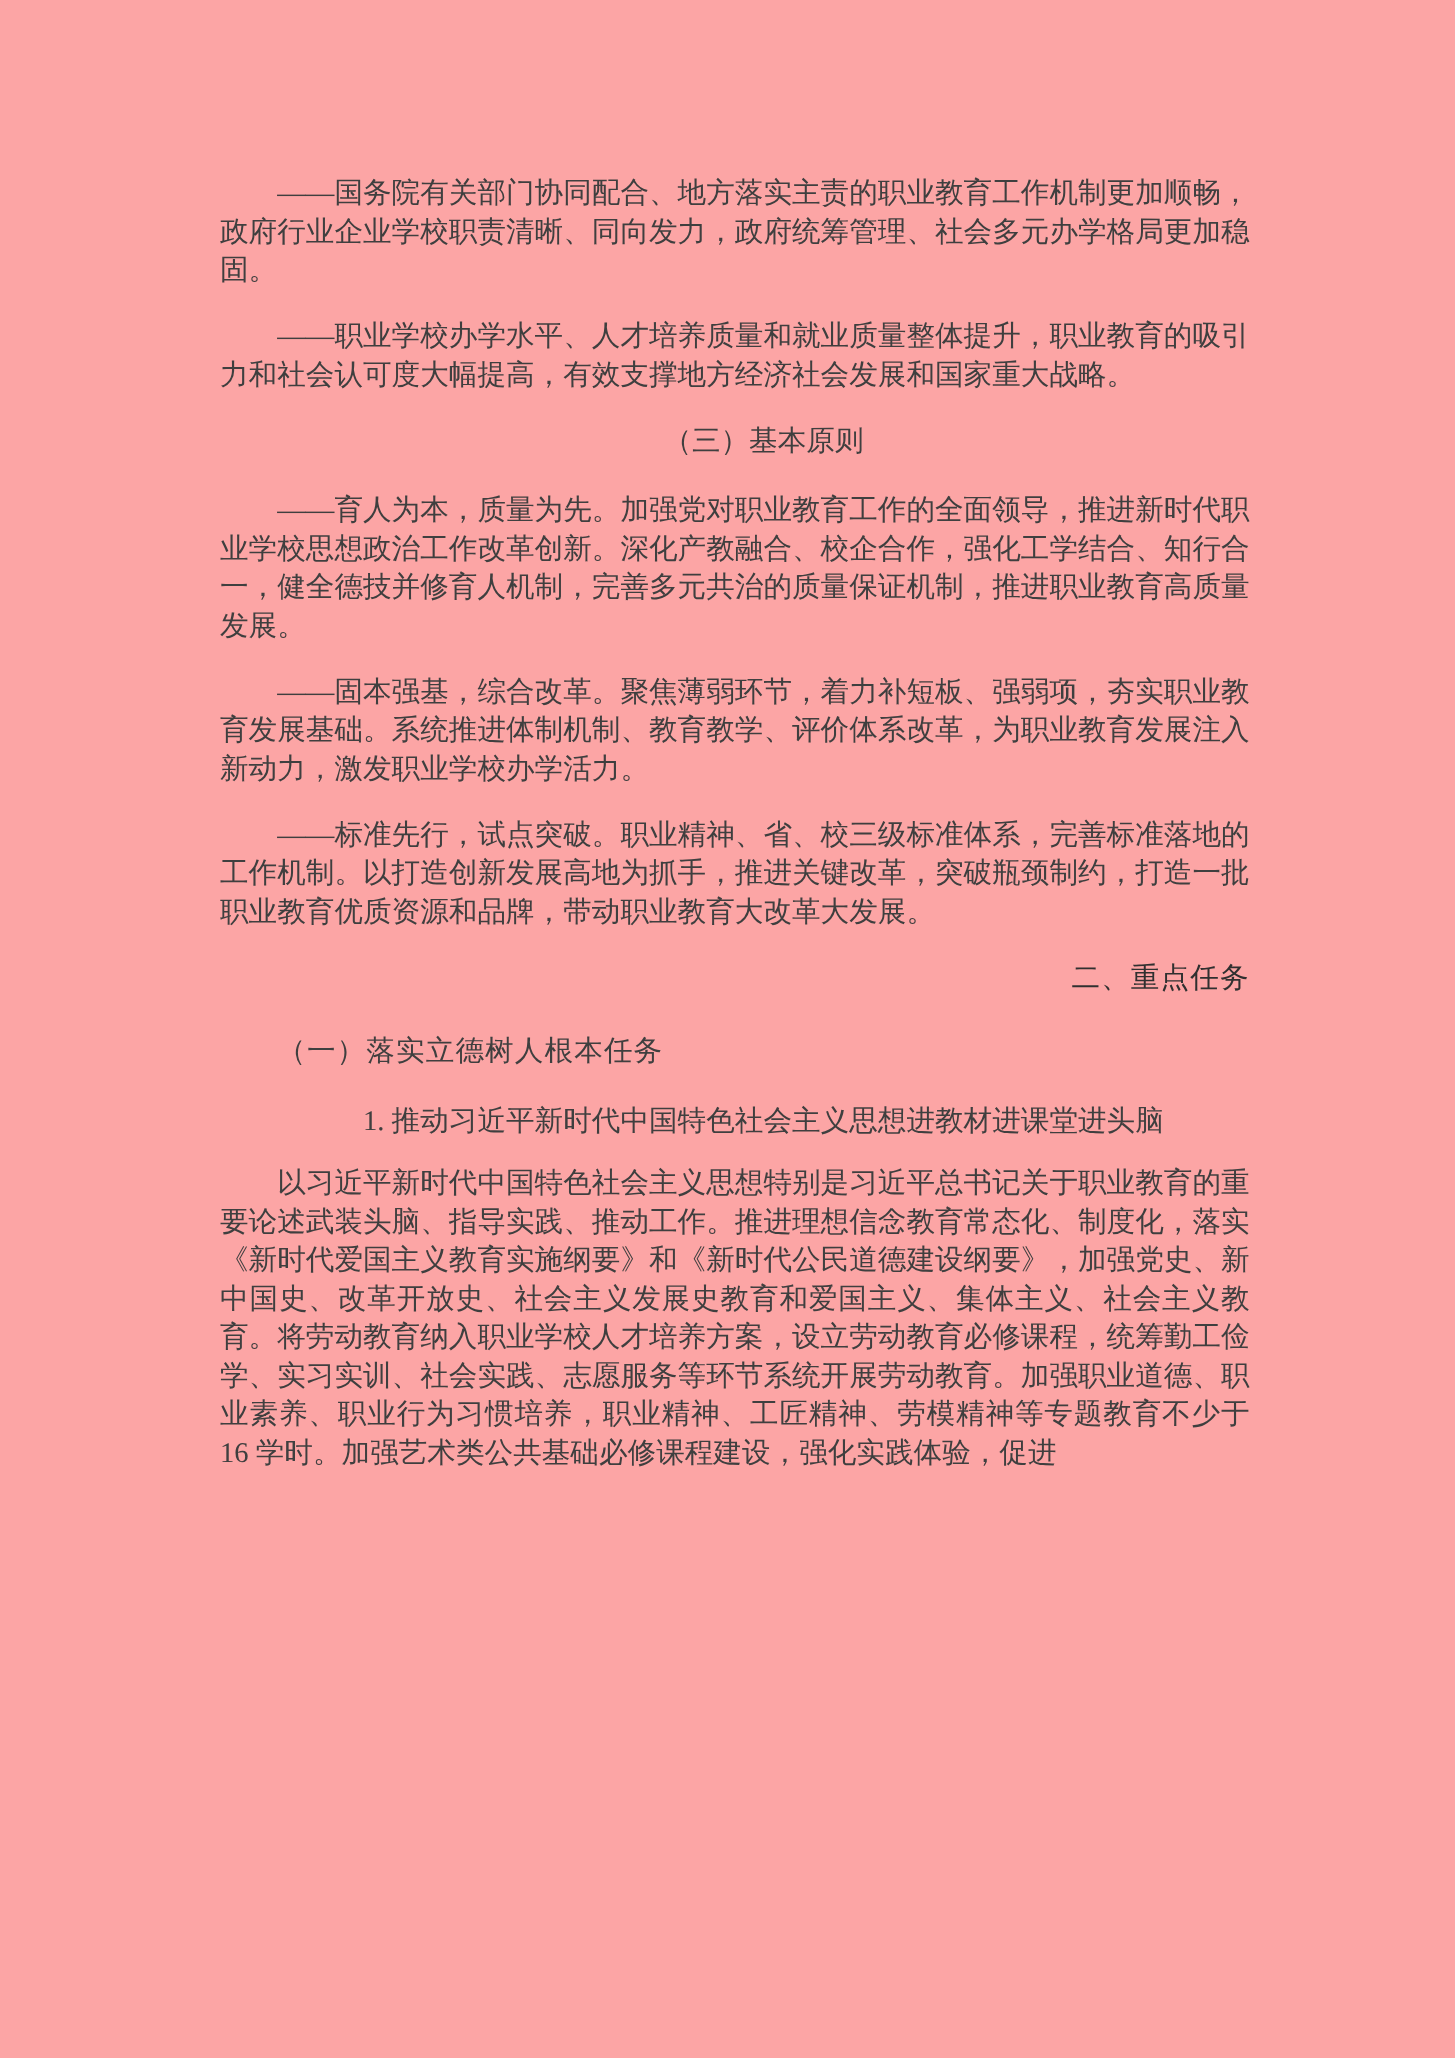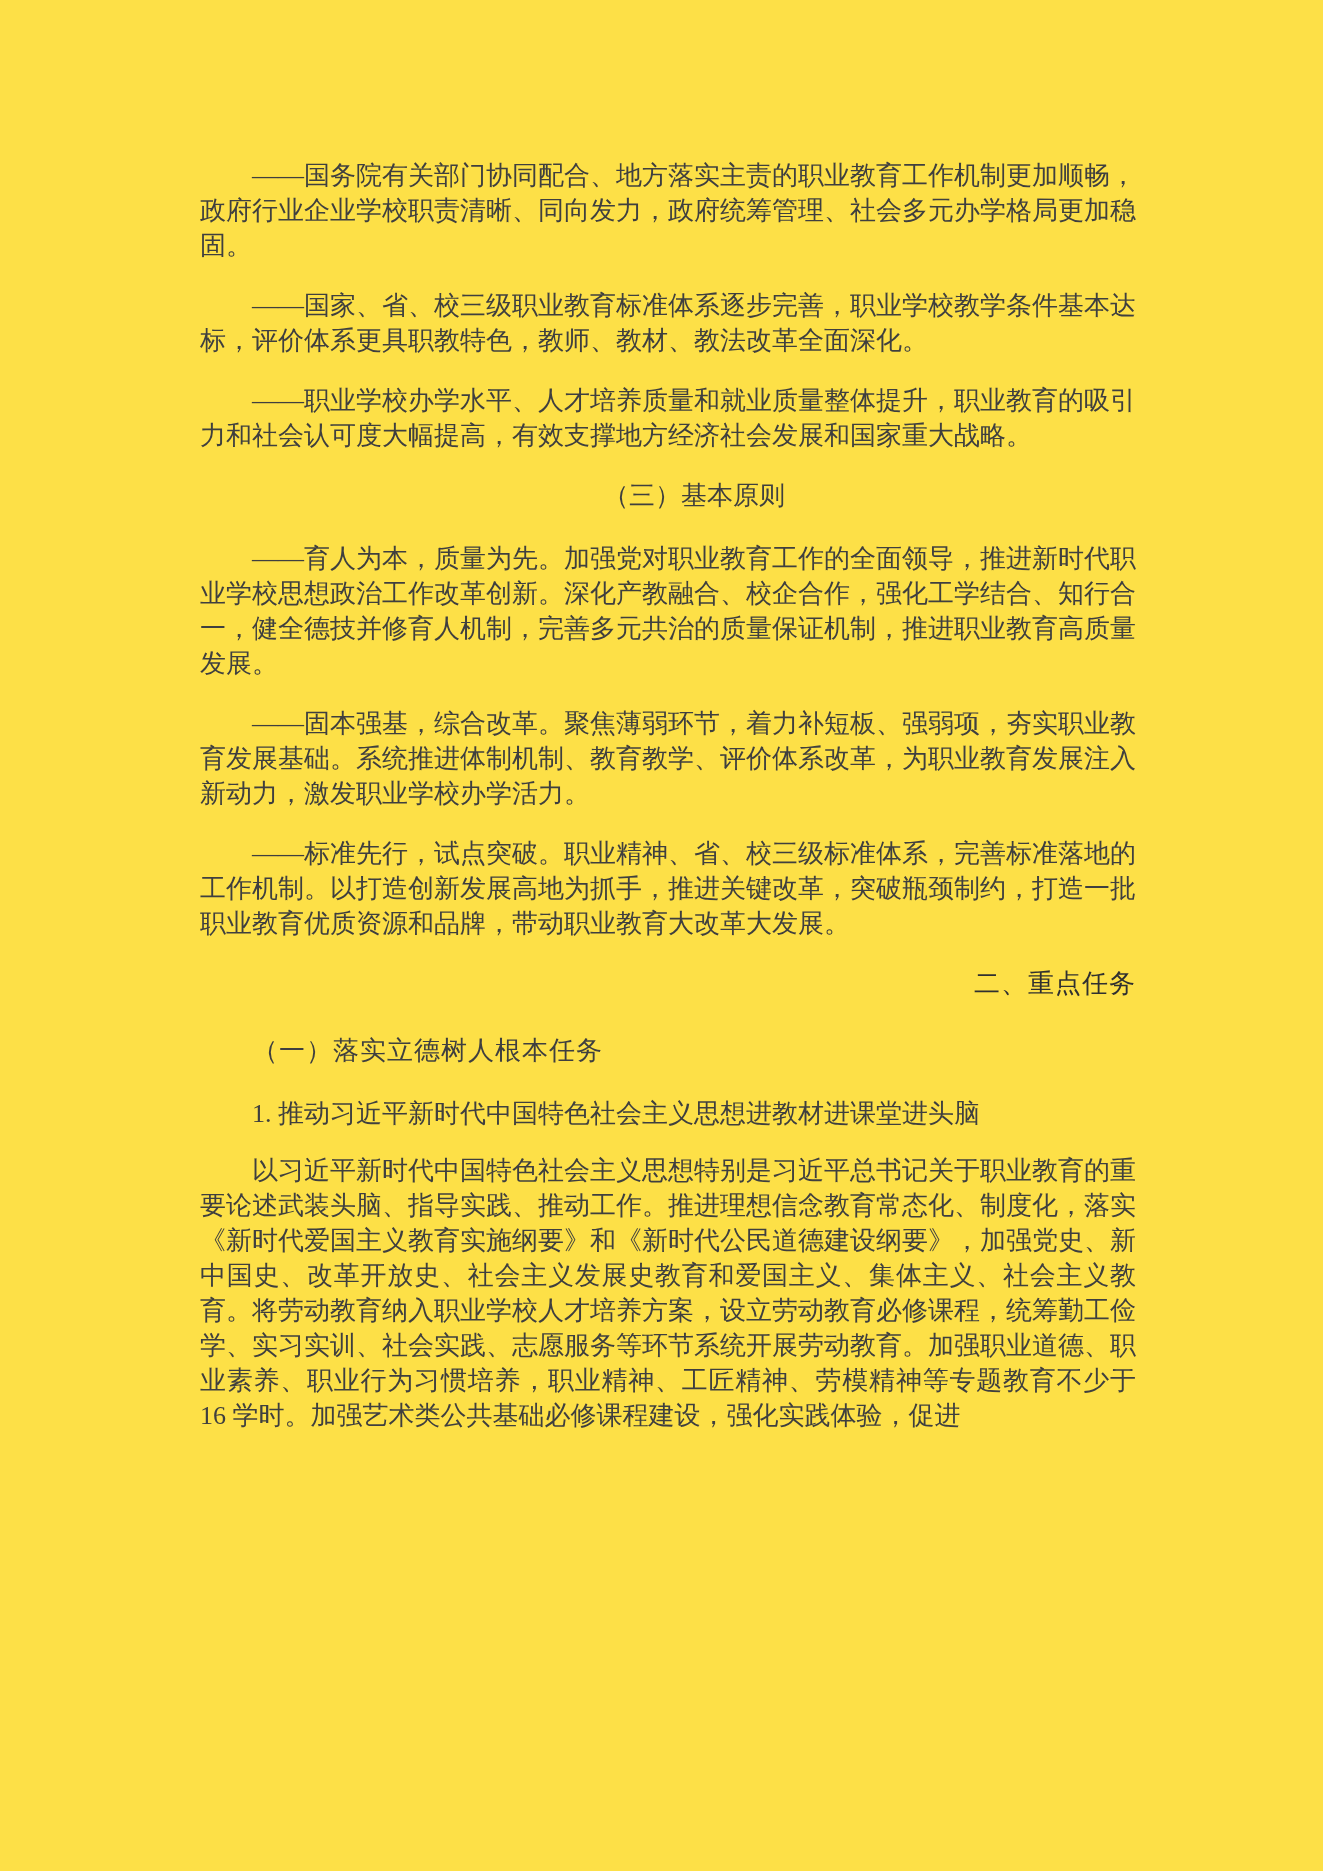"——国务院有关部门协同配合、地方落实主责的职业教育工作机制更加顺畅，政府行业企业" .page { background: #fde047 -> #fca5a5 }
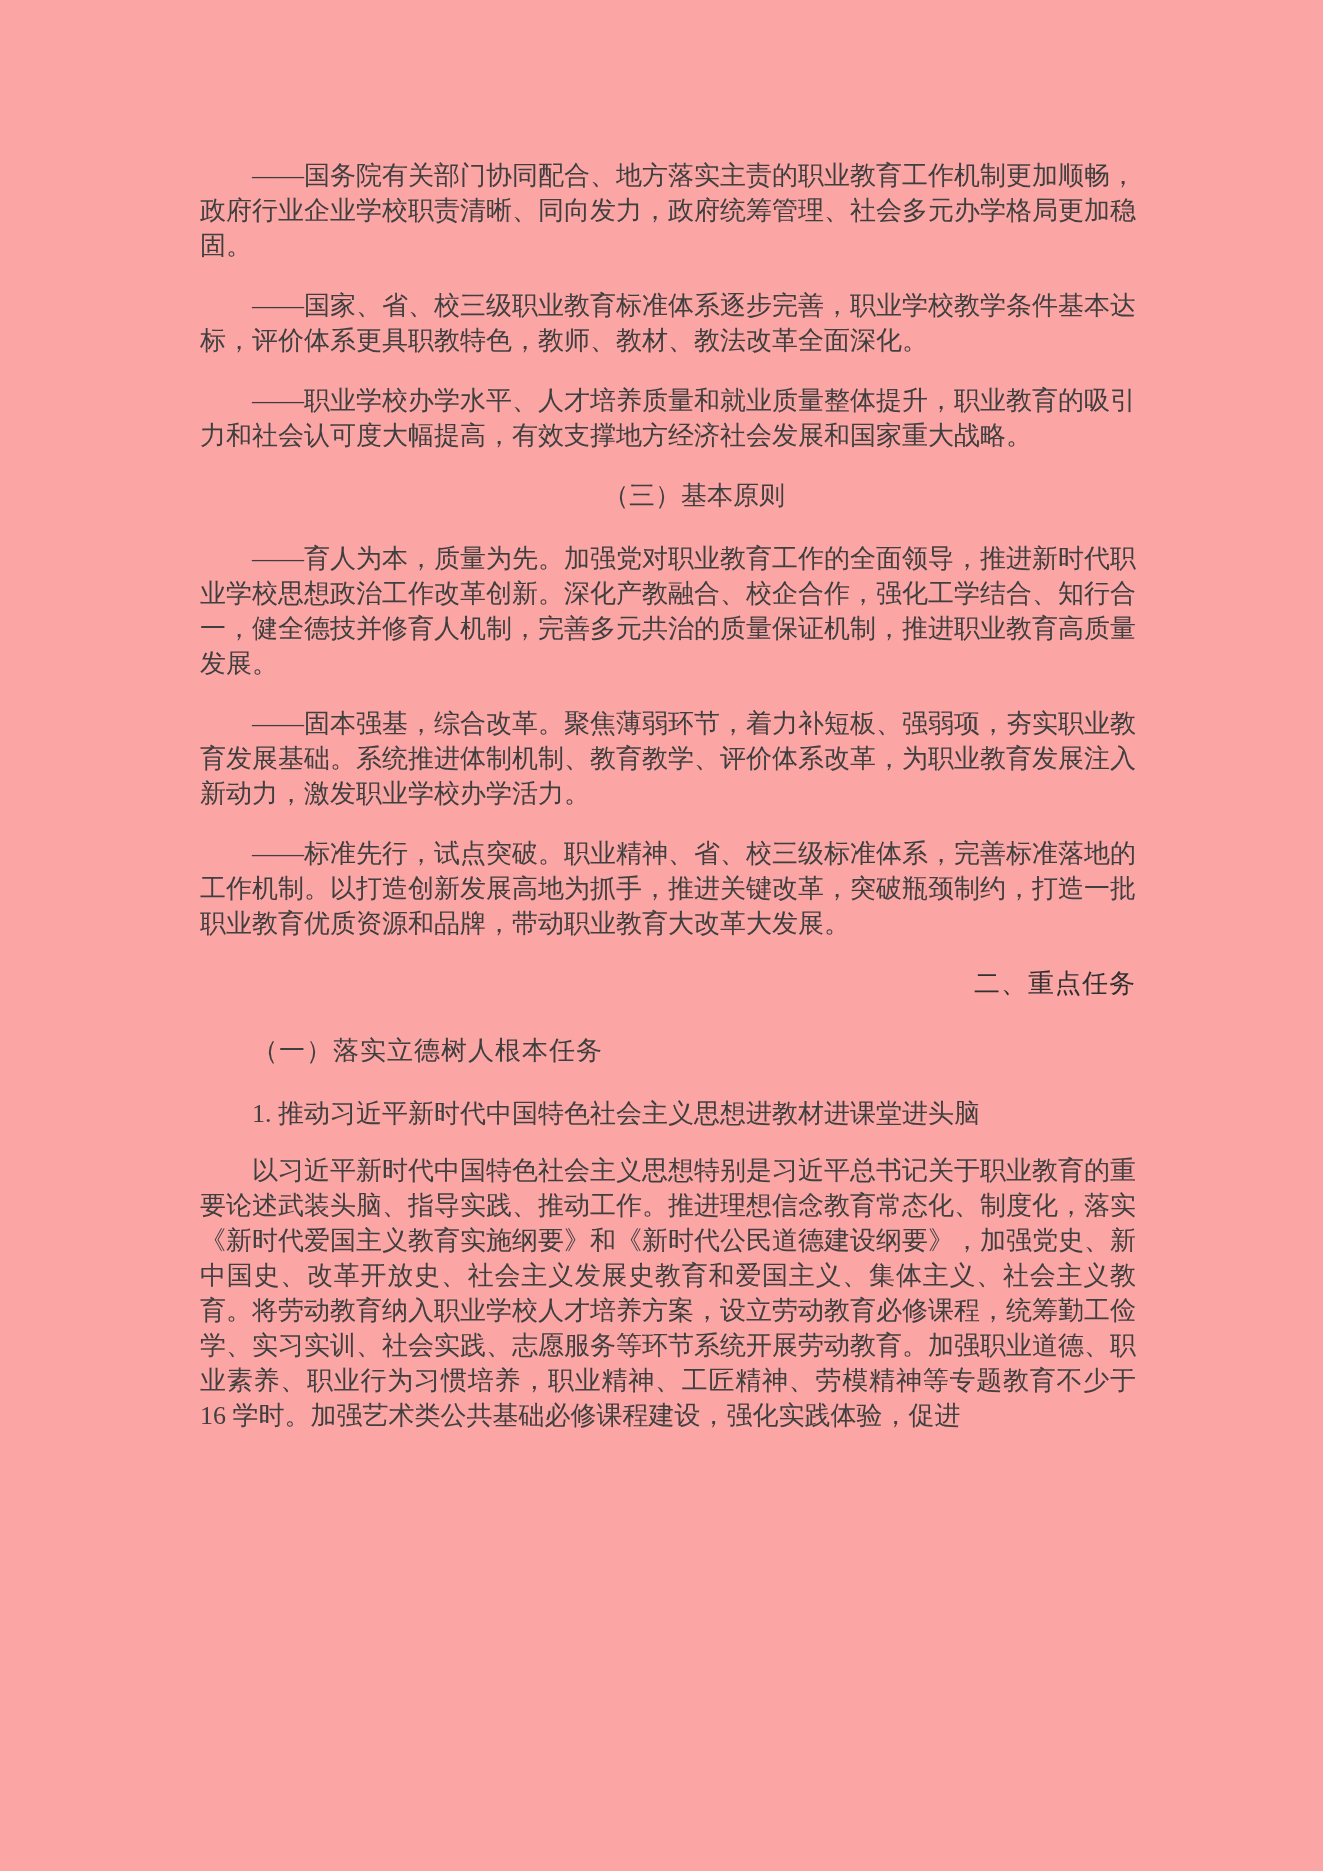"——国家、省、校三级职业教育标准体系逐步完善，职业学校教学条件基本达标，评价体系" p.para { html: <p>——国家、省、校三级职业教育标准体系逐步完善，职业学校教学条件基本达标，评价体系更具职教特色，教师、教材、教法改革全面深化。</p> -> none }
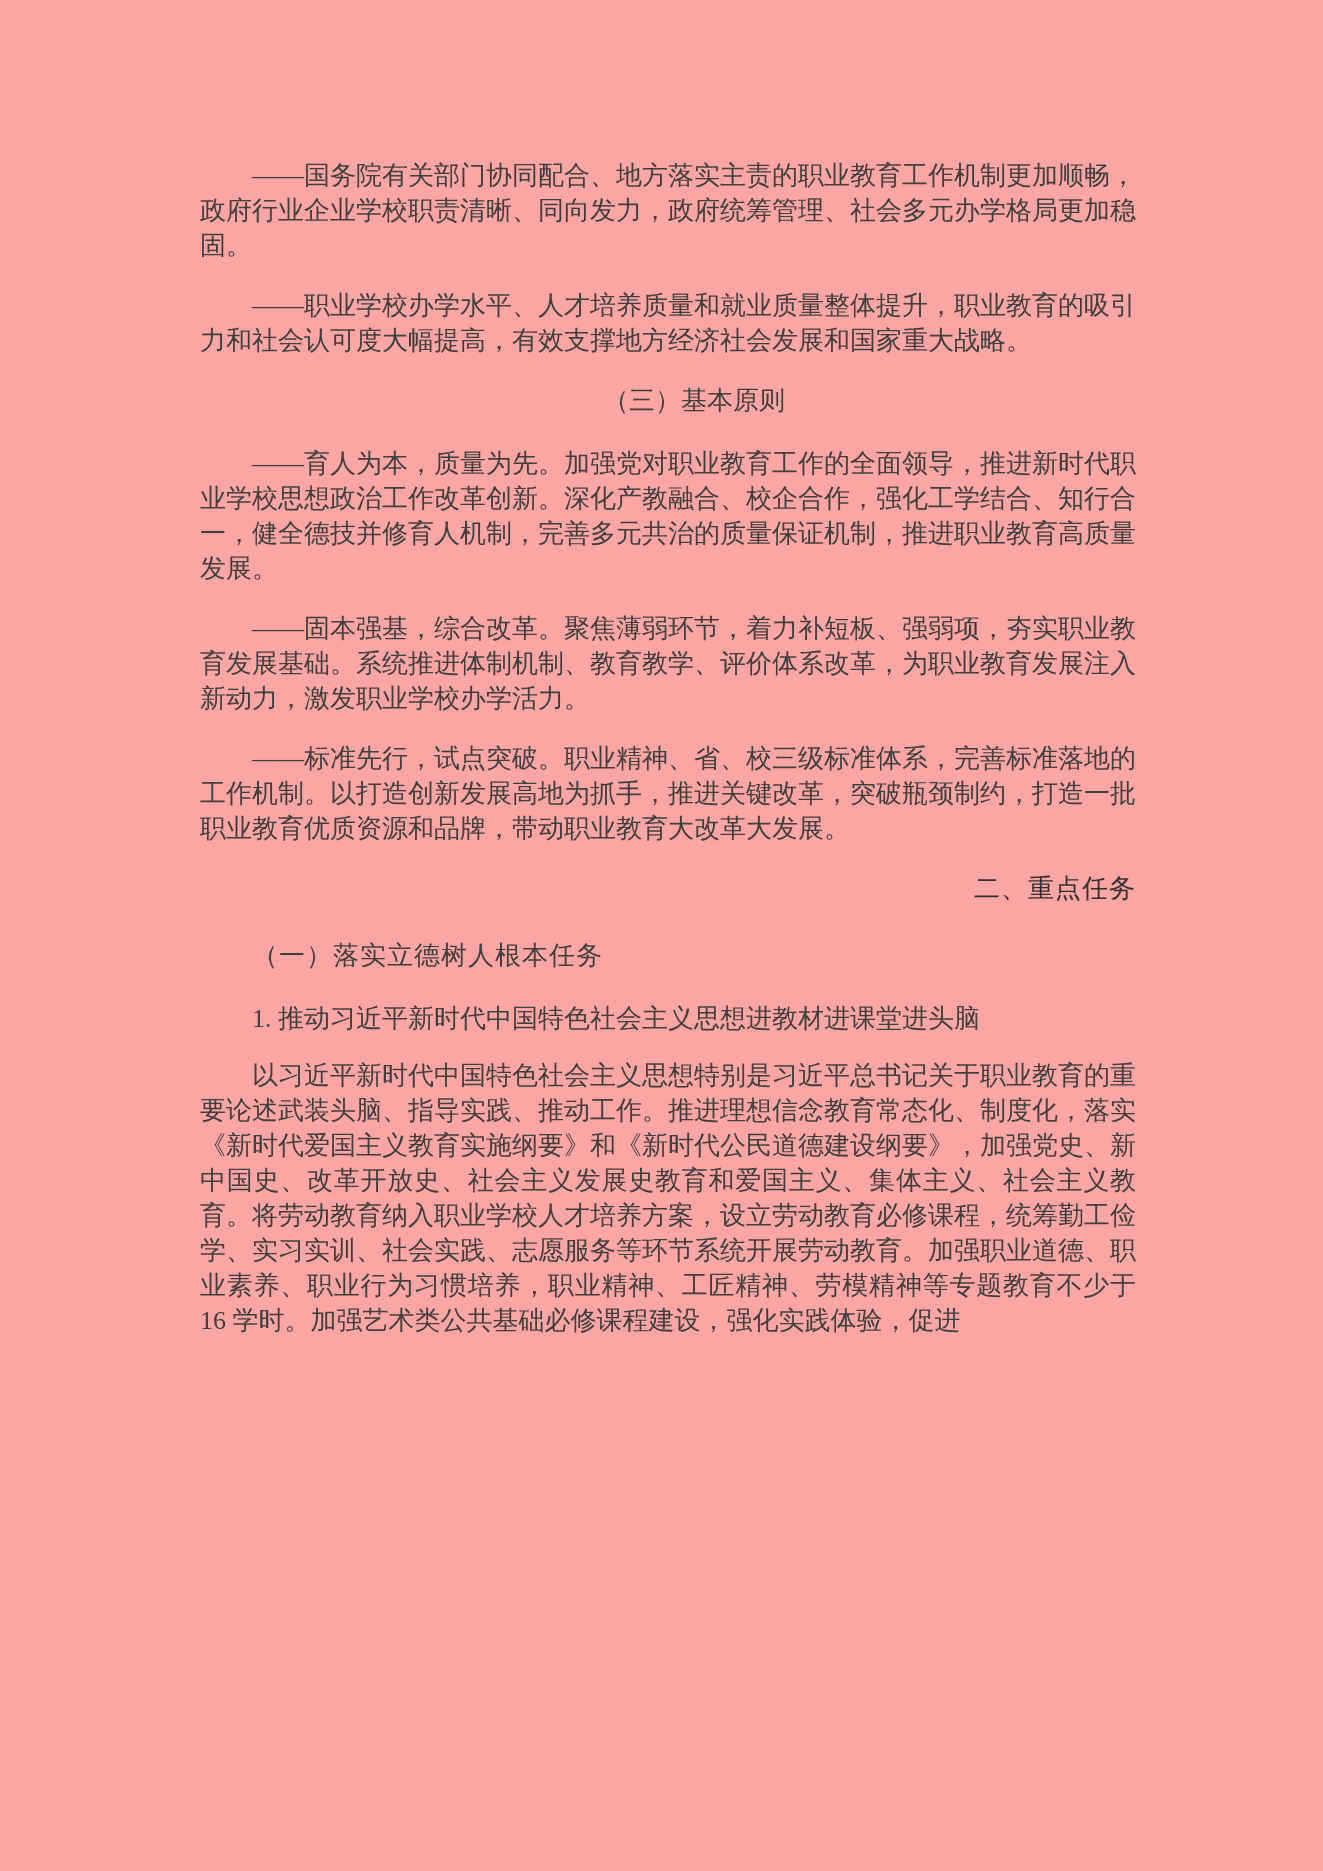"1. 推动习近平新时代中国特色社会主义思想进教材进课堂进头脑" .para.numbered-item { text-align: left -> center }
